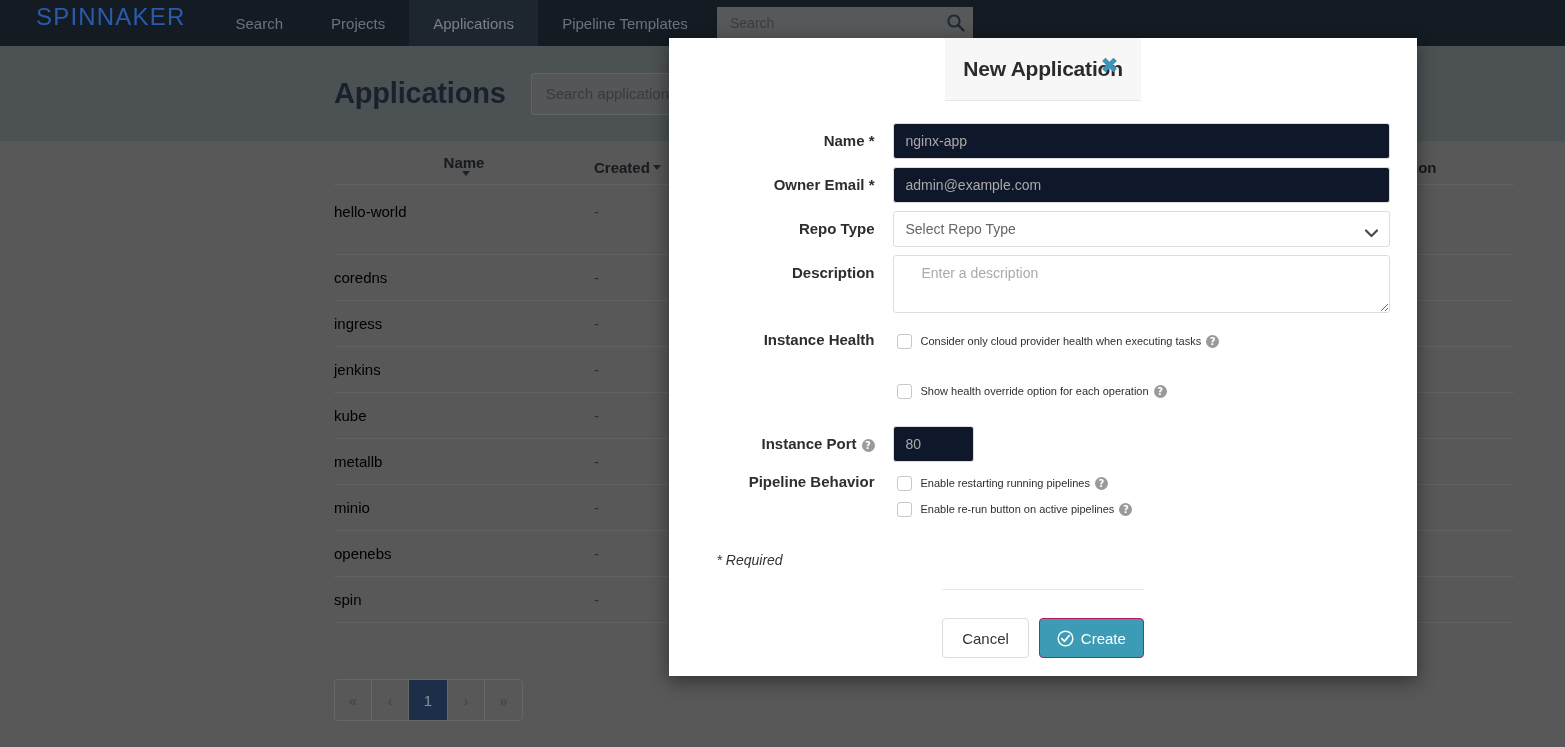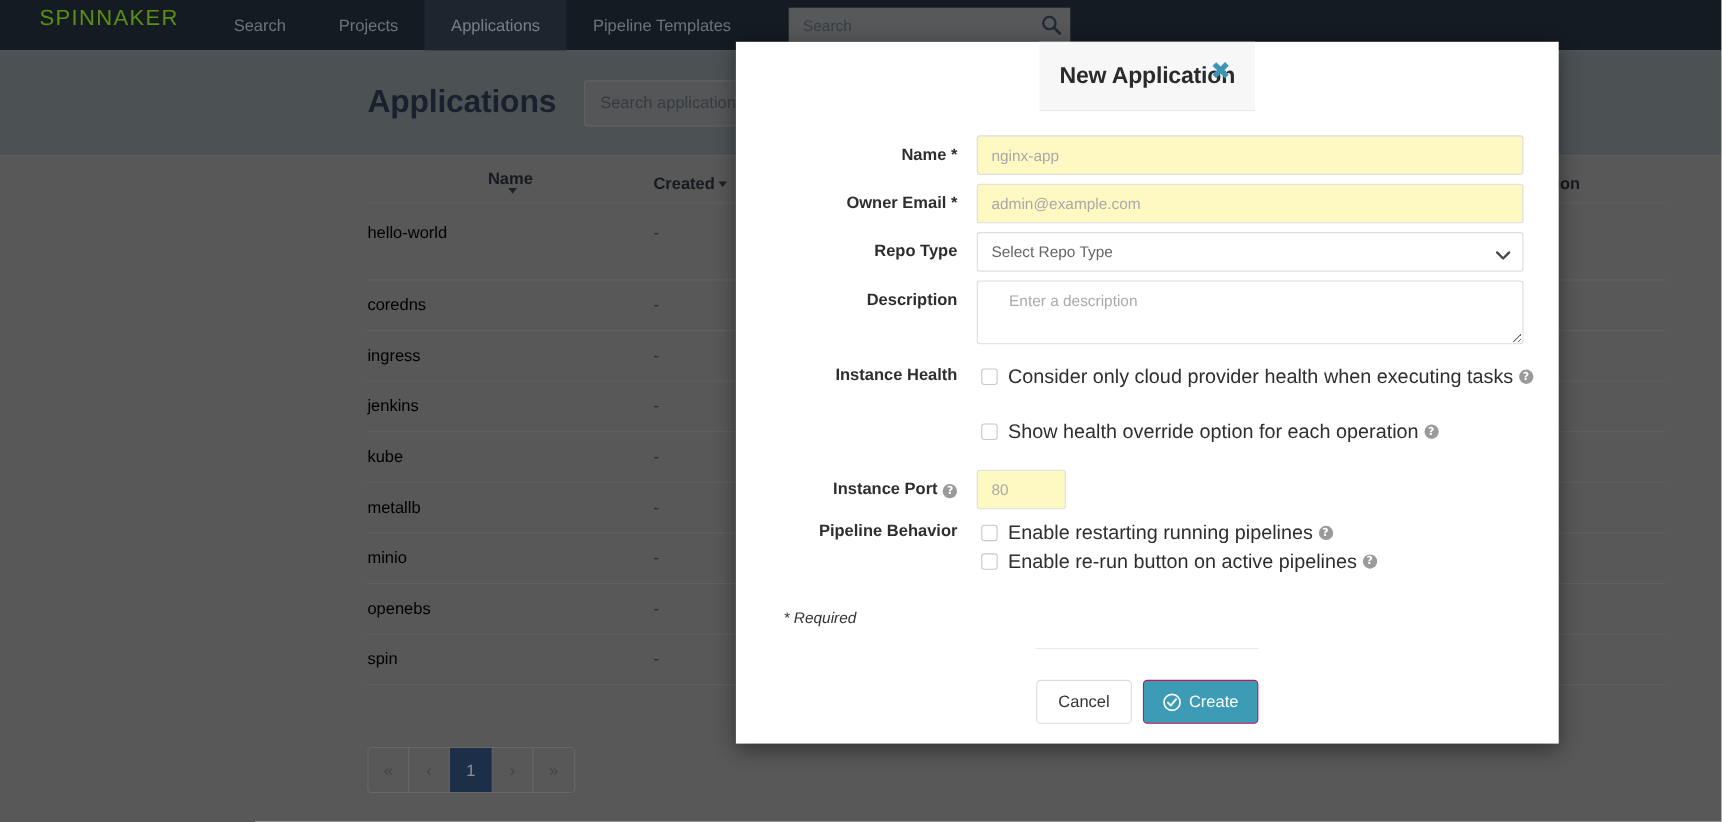"SPINNAKER" .brand { color: #84cc16 -> #3b82f6; font-size: 20px -> 24px }
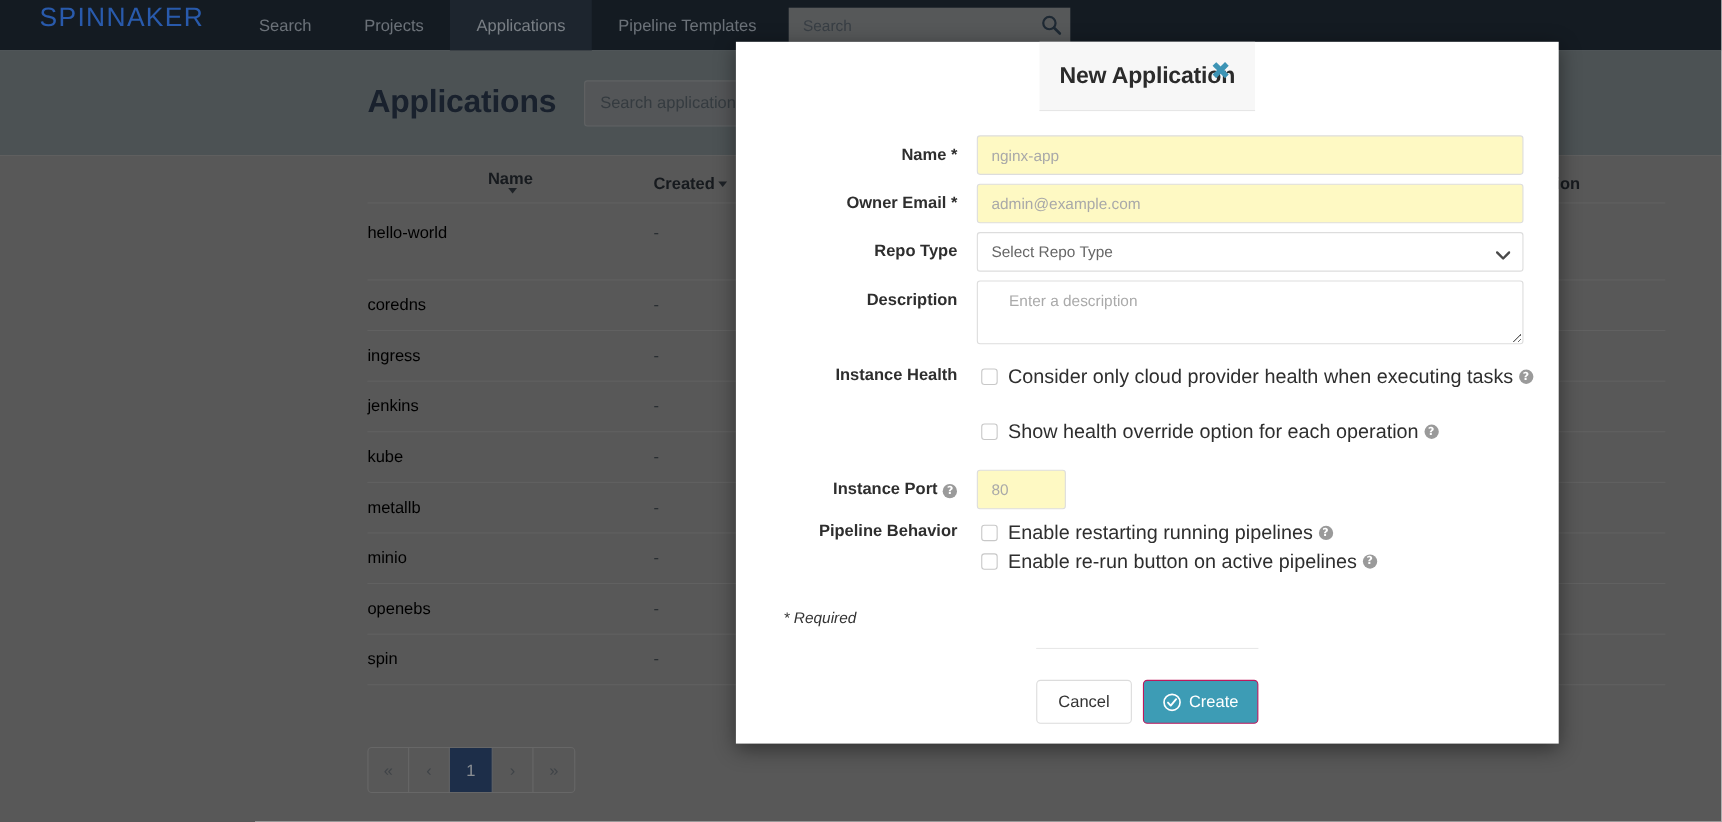"nginx-app" .inp { background: #fef9c3 -> #0f172a }
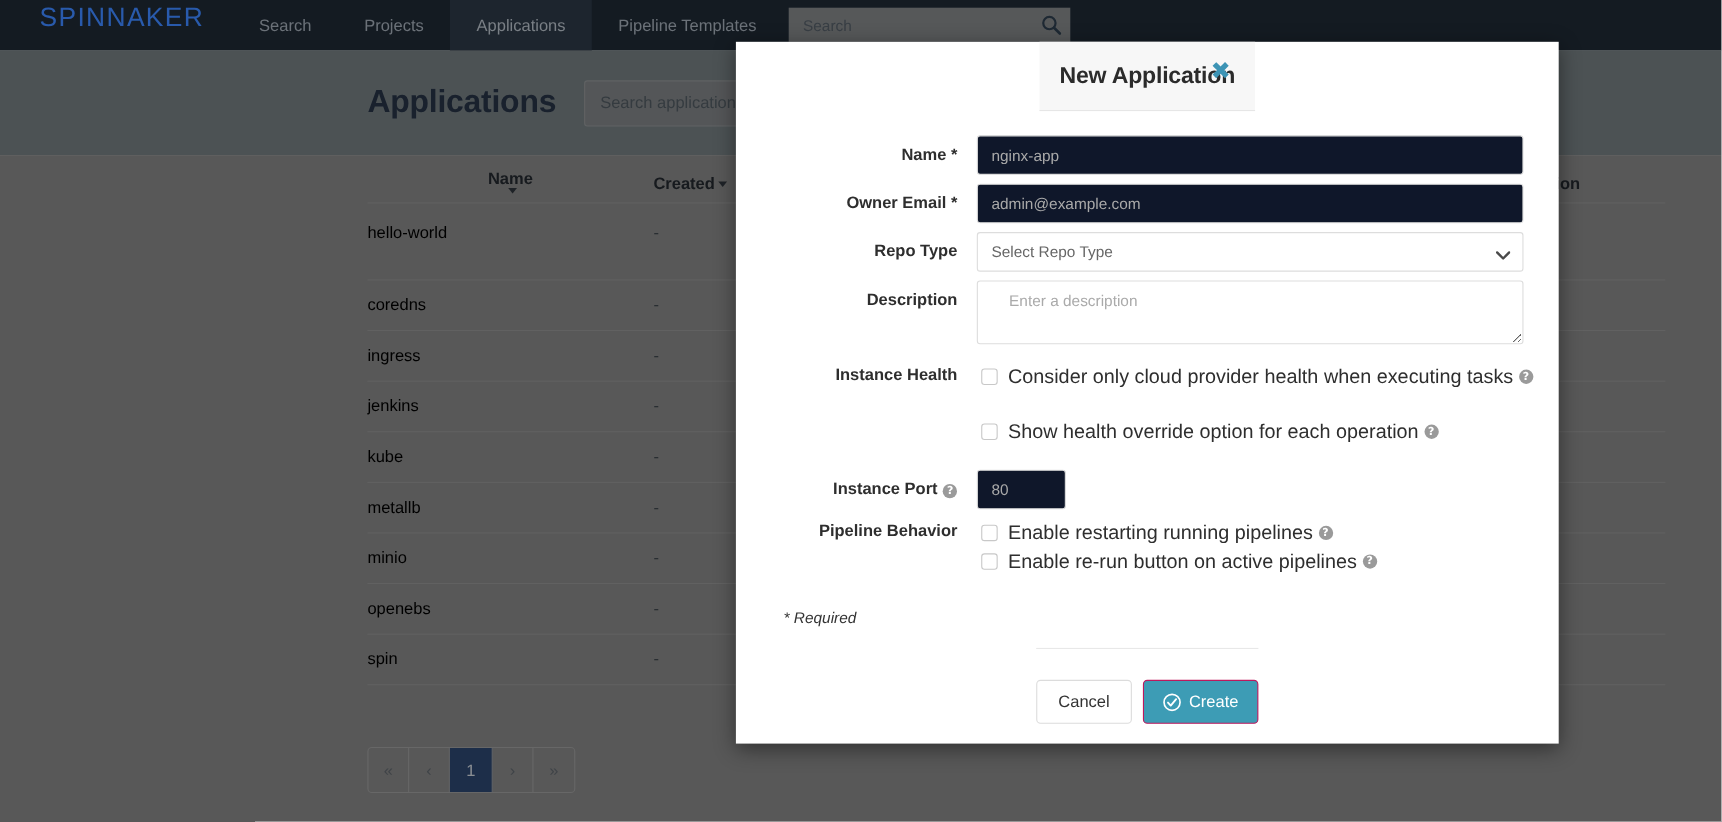"Consider only cloud provider health" .cblabel { font-size: 18px -> 11px }
